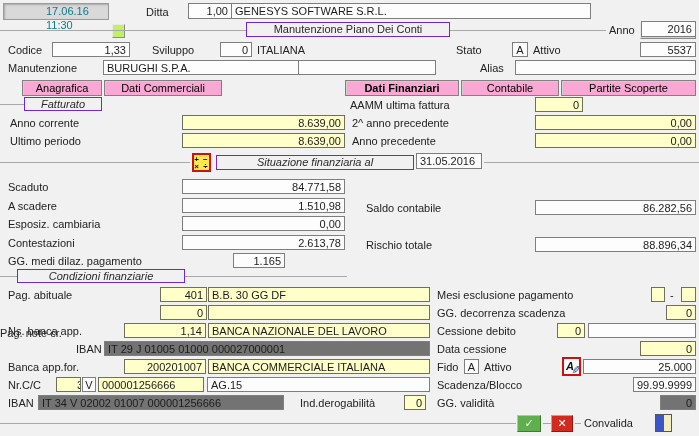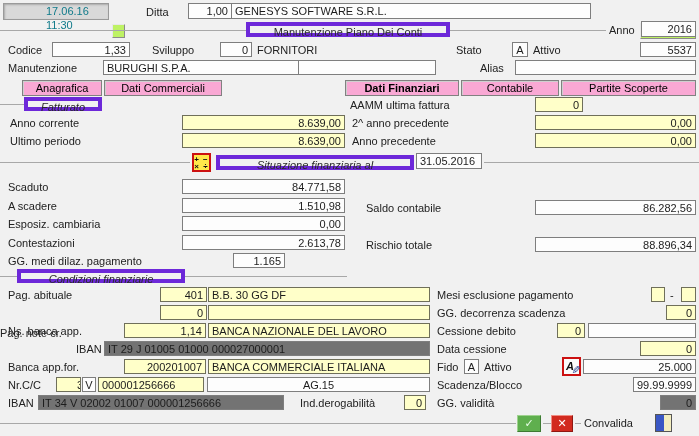"Manutenzione Piano Dei Conti" .grp { border: 4px solid #6d28d9 -> 1px solid #6d28d9 }
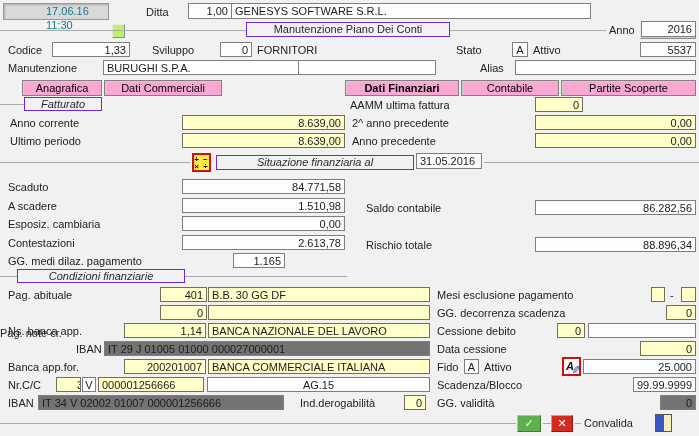"FORNITORI" div.lbl { text: FORNITORI -> ITALIANA }
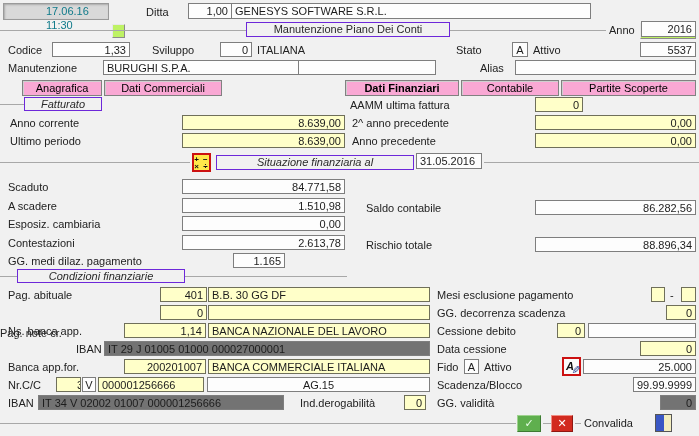"AG.15" div.fld { text-align: center -> none }
